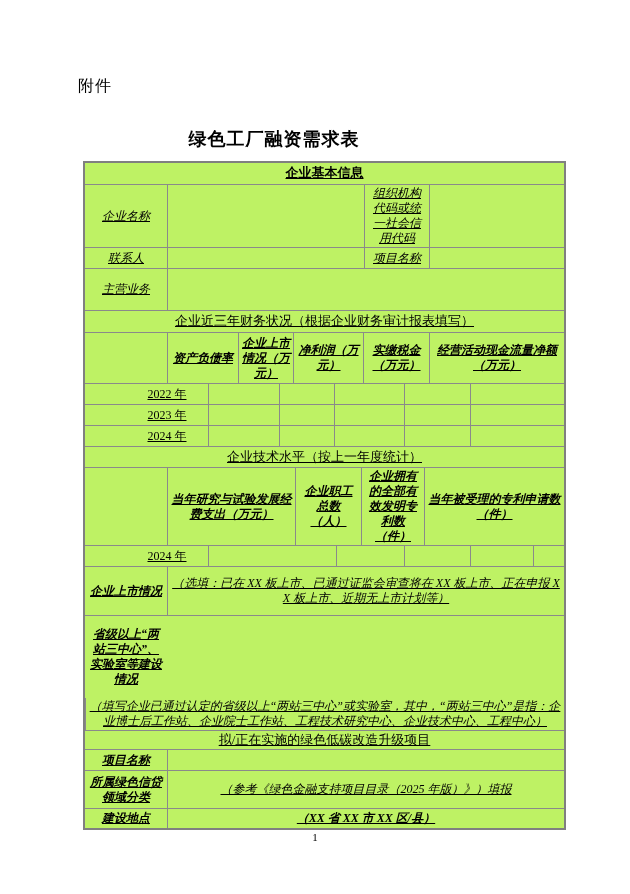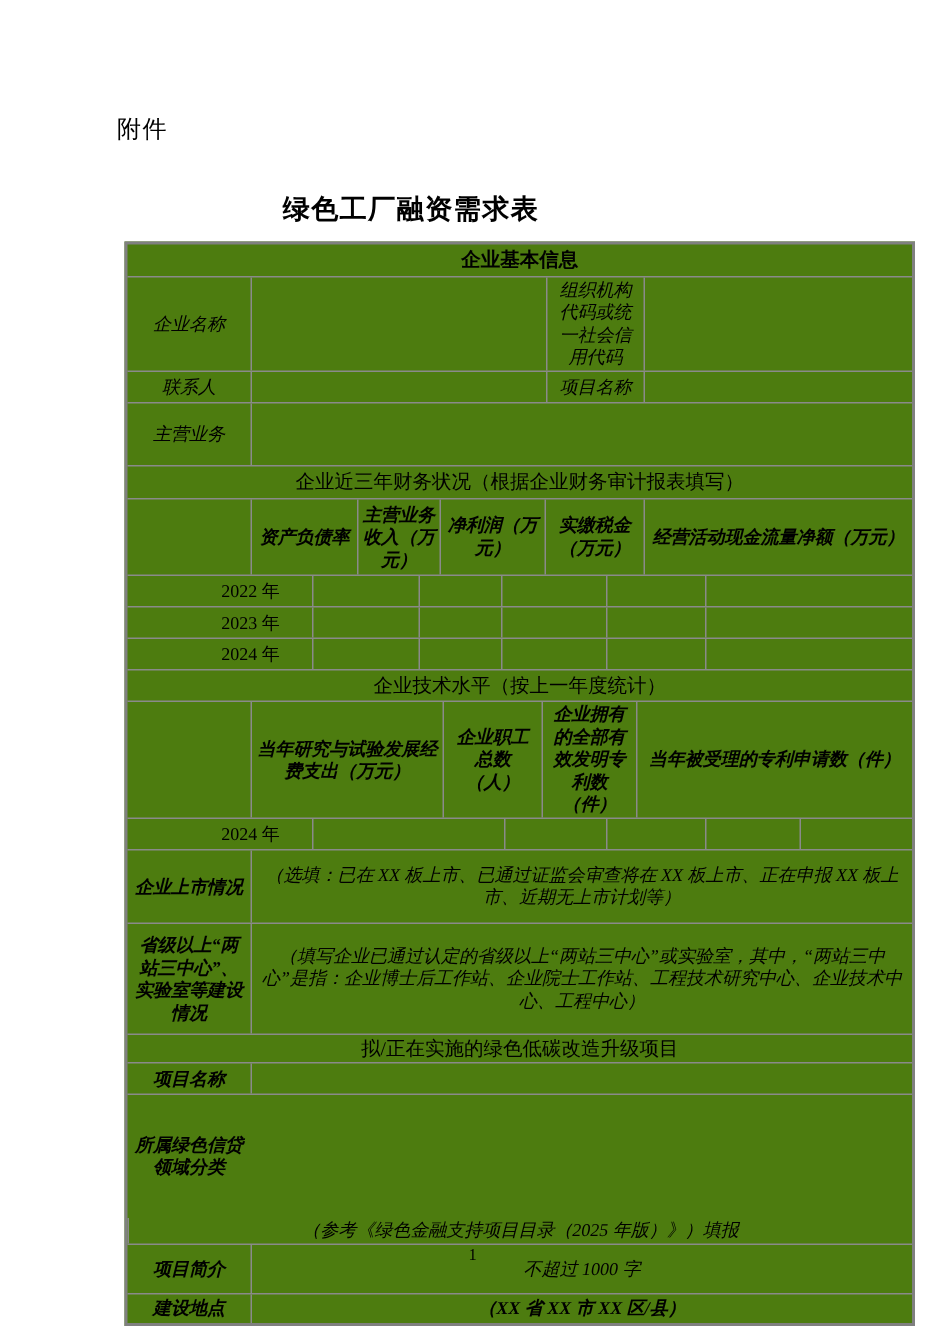"企业基本信息" .tbl { background: #4d7c0f -> #bef264; text-decoration: none -> underline; width: 527px -> 483px }
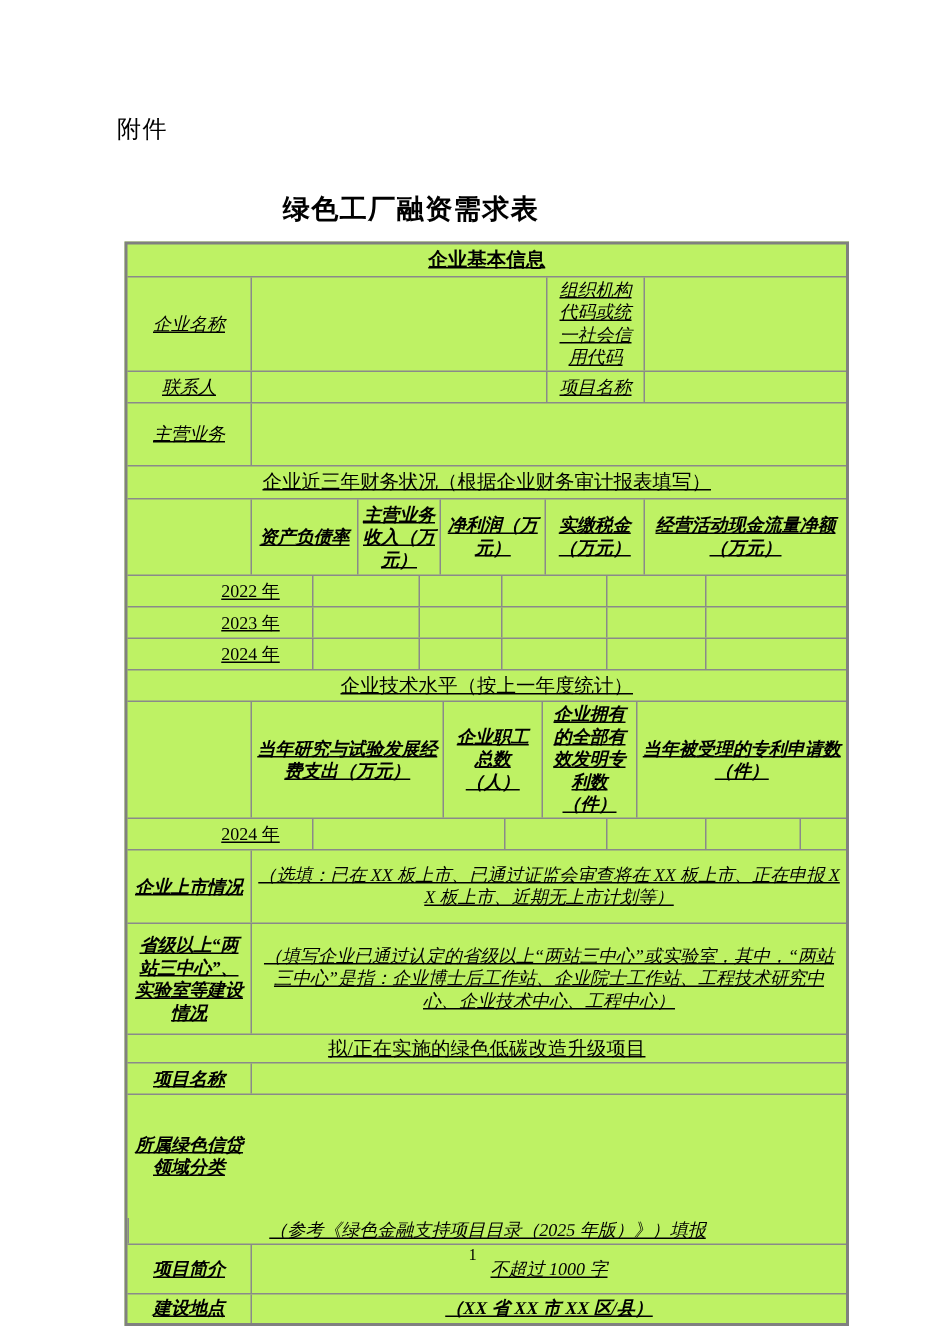"主营业务收入（万元）" div.cell { text: 主营业务收入 -> 企业上市情况 }
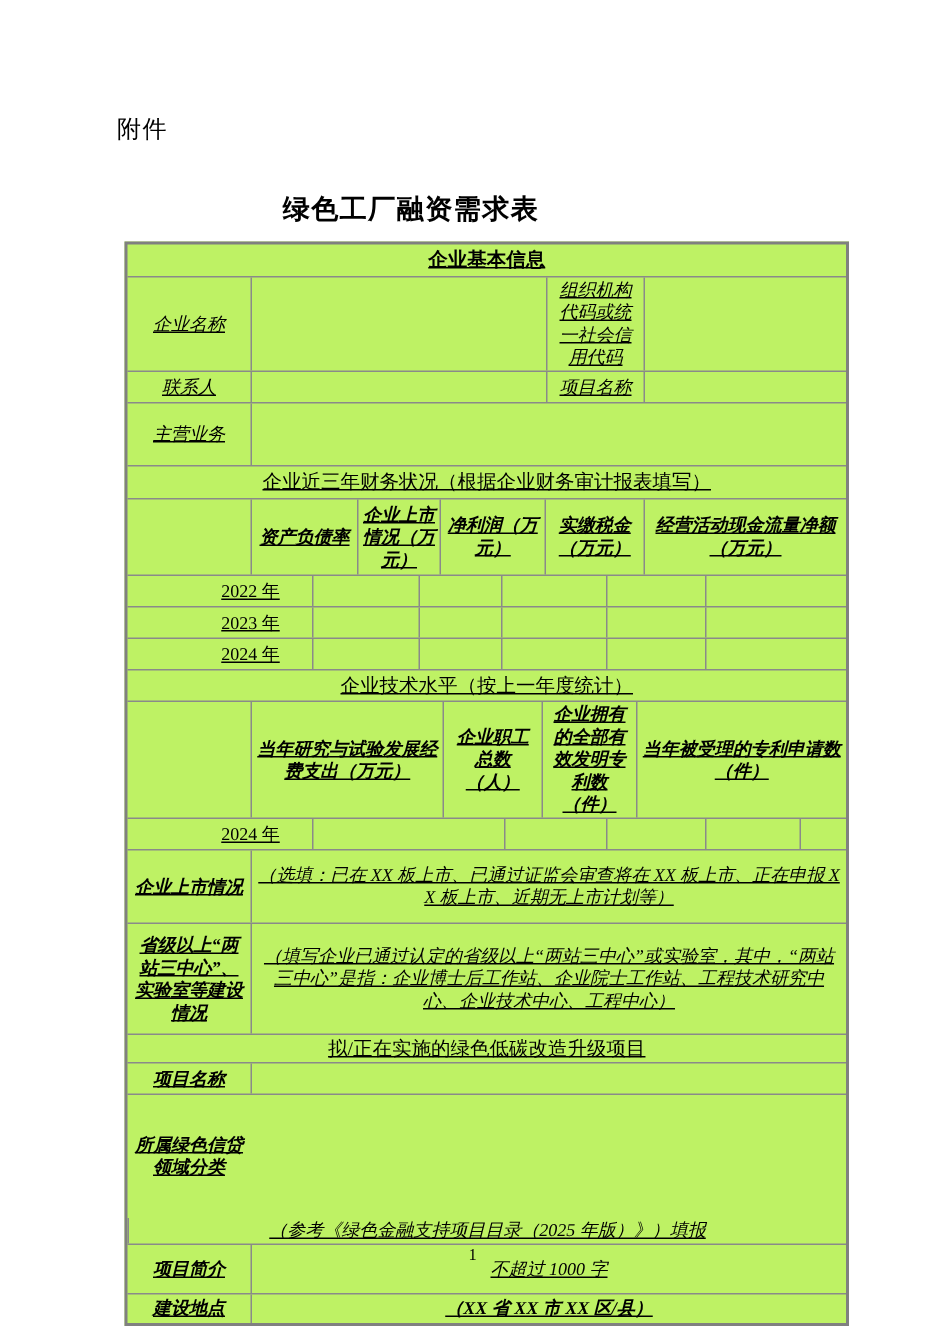"省级以上“两站三中心”、实验室等建设情况" .h74 { flex-direction: none -> column }
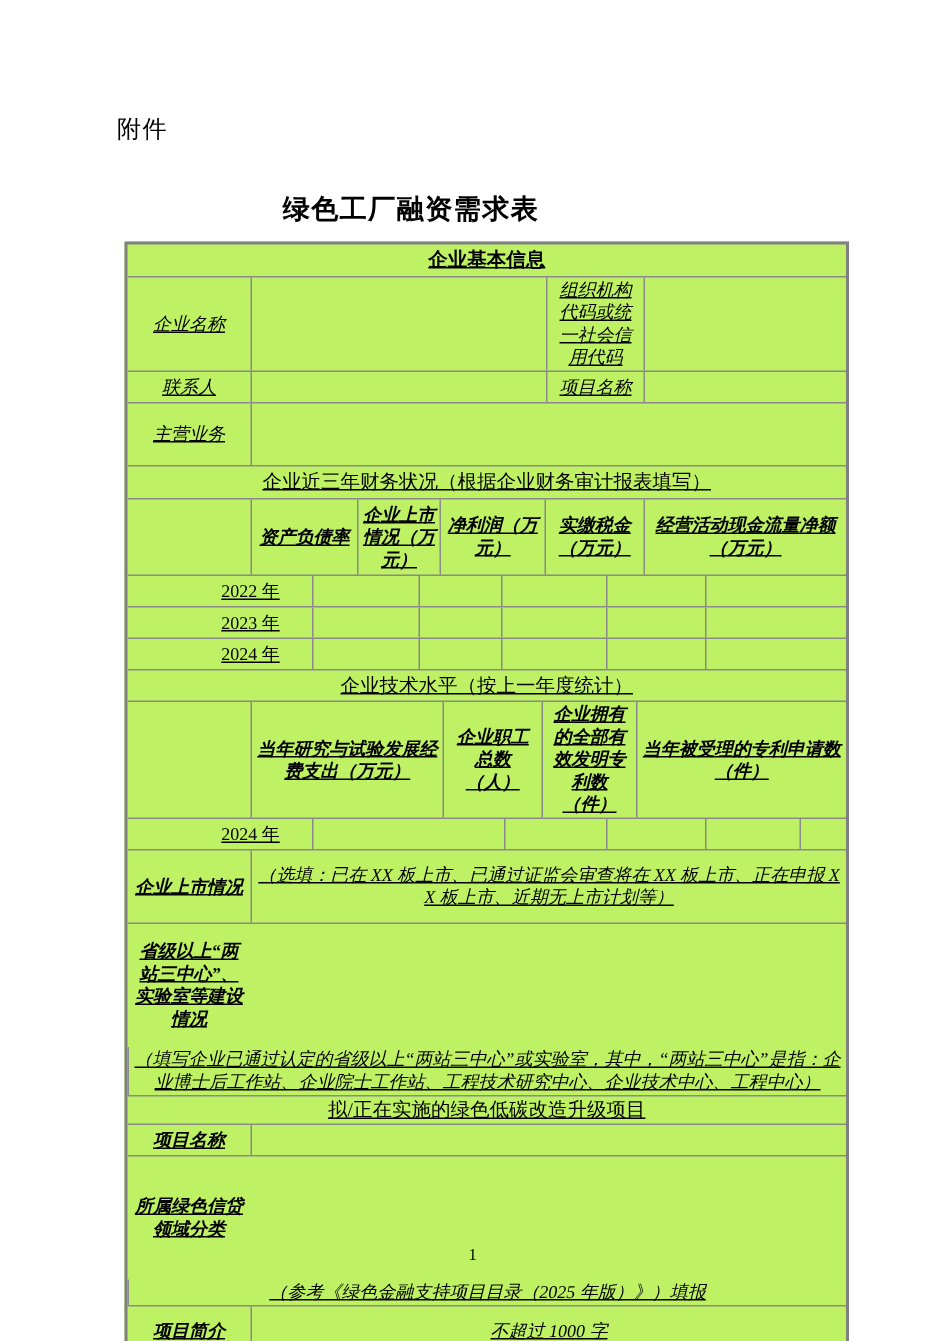"所属绿色信贷领域分类" .h38 { flex-direction: column -> none }
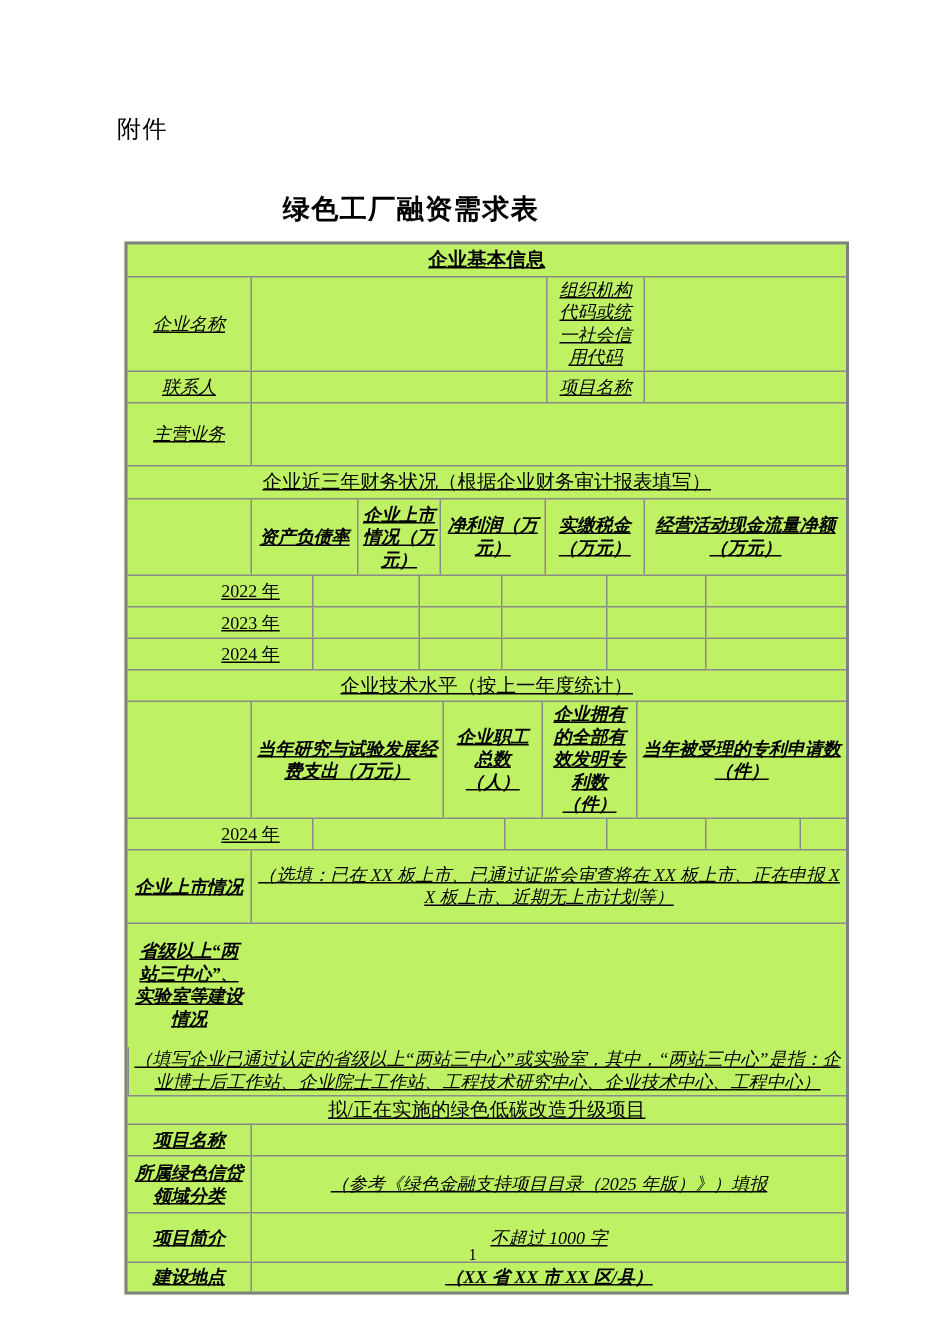"项目简介" div.row { html: <div> <div>项目简介</div> <div>不超过 1000 字</div> </div> -> none }
